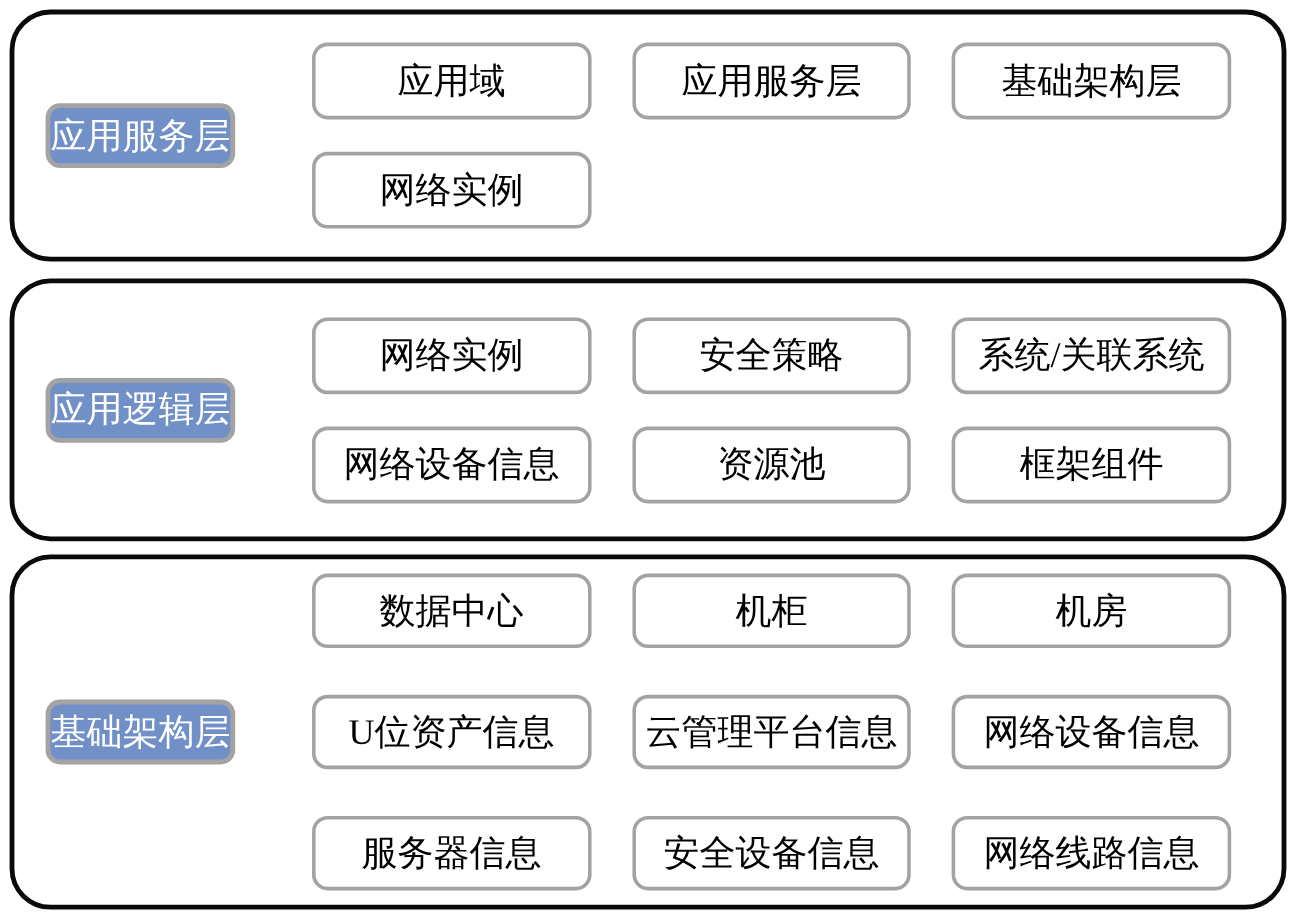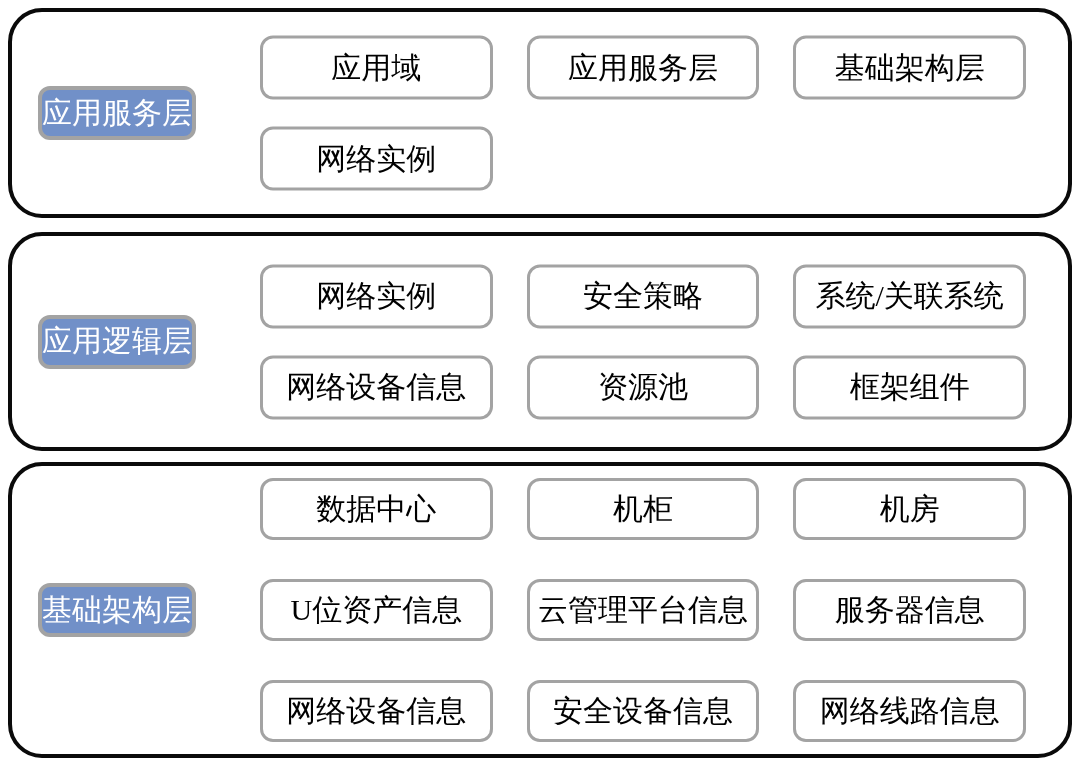"服务器信息" div.node-box { order: before "网络设备信息" -> after "网络设备信息" }
